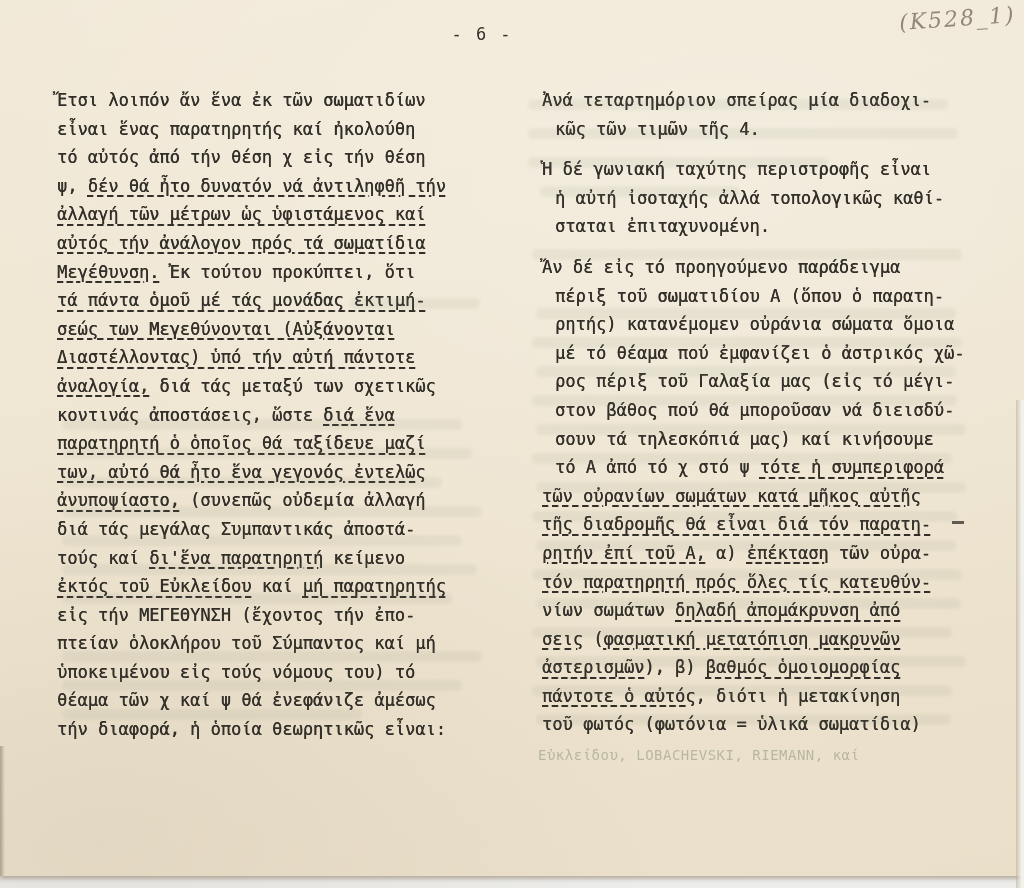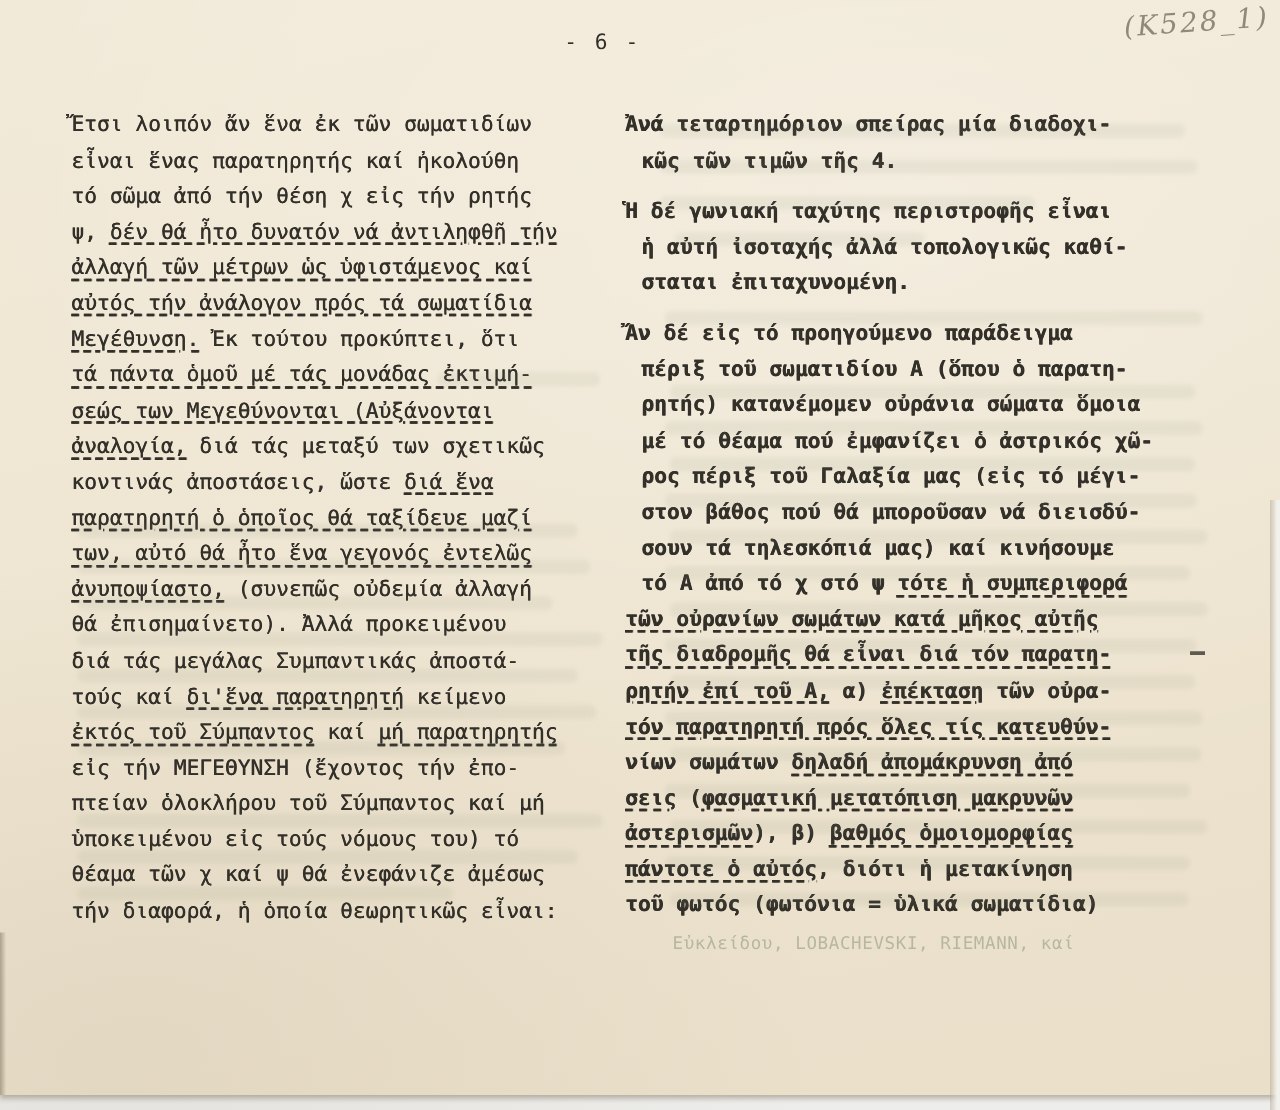"Ἀνά τεταρτημόριον σπείρας μία διαδοχι-" .col-right { font-weight: bold -> none; left: 500px -> 542px }
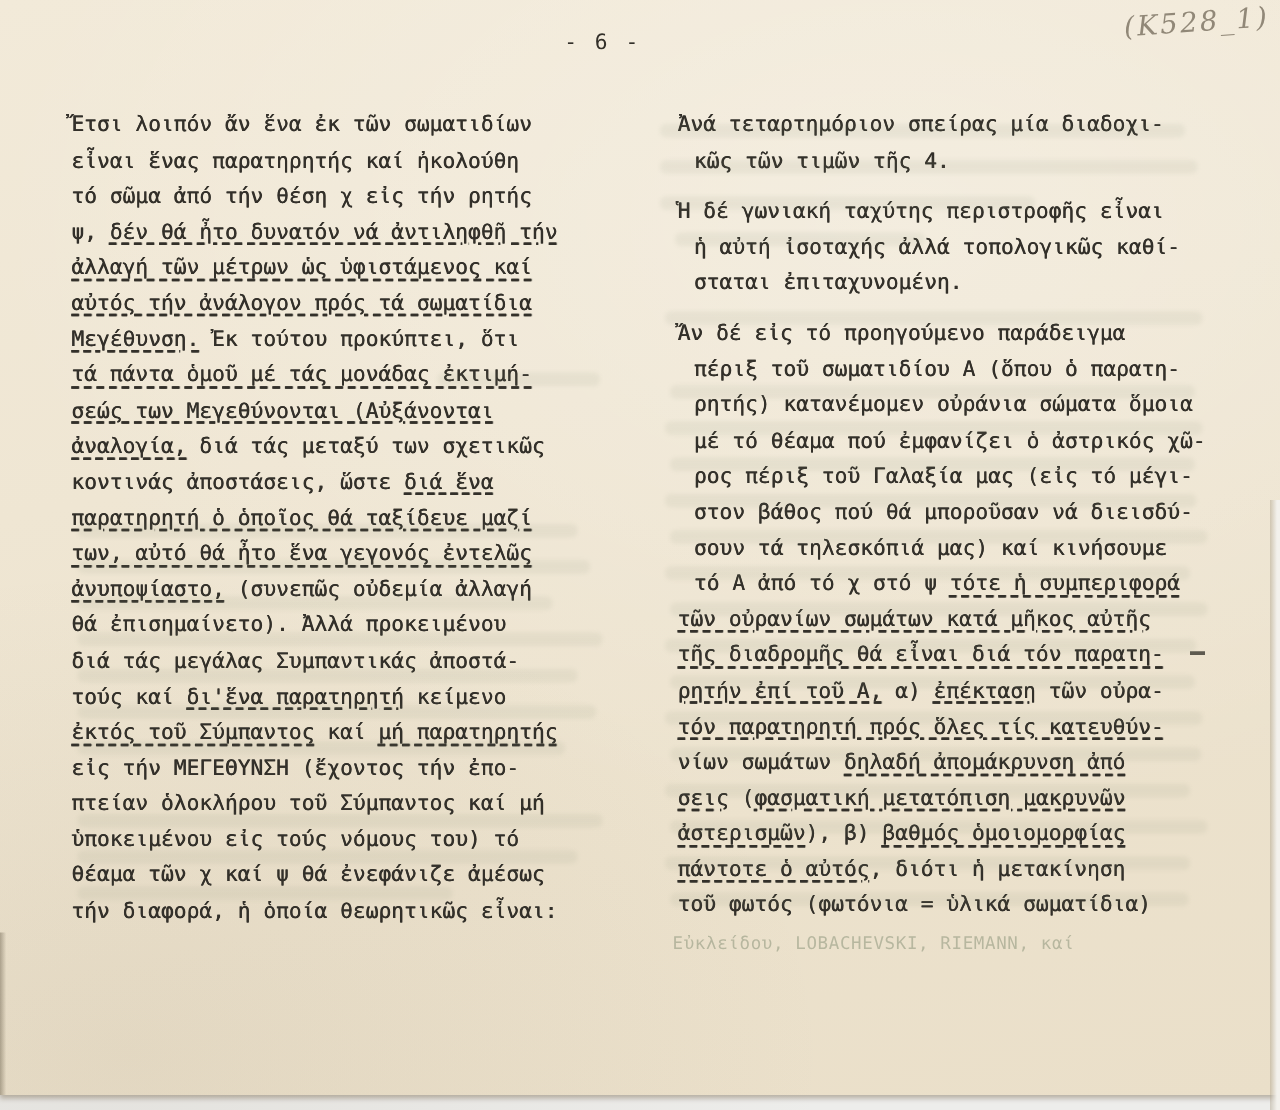"τό σῶμα ἀπό τήν θέση" span { text: σῶμα ἀπό τήν θέση χ εἰς τήν ρητής -> αὐτός ἀπό τήν θέση χ εἰς τήν θέση }
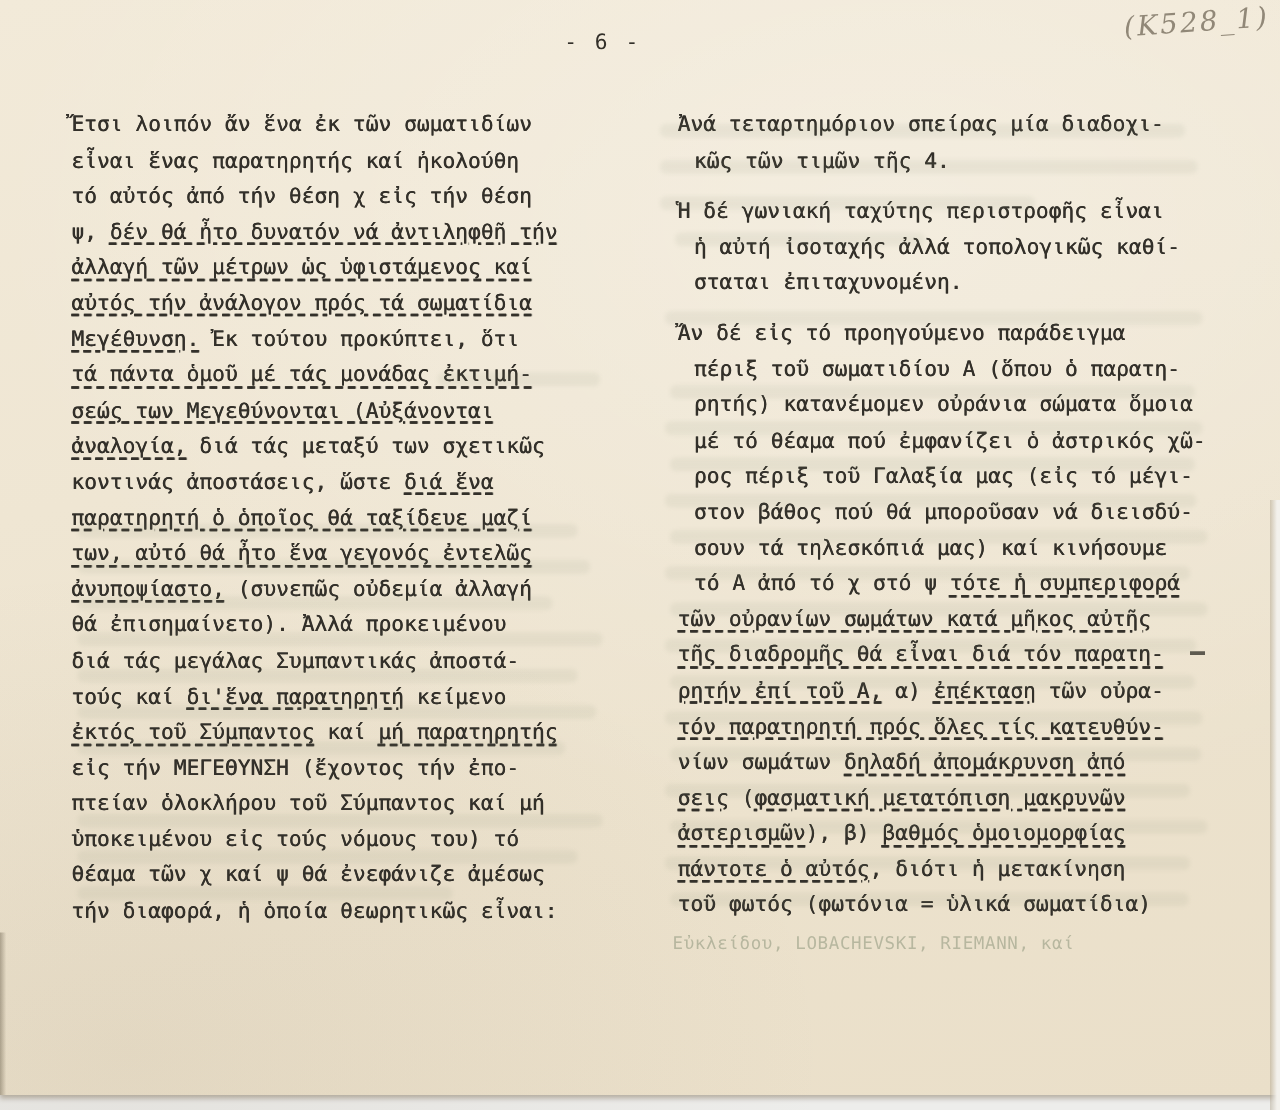"Διαστέλλοντας) ὑπό τήν αὐτή πάντοτε" div.line { html: none -> <div><span>Διαστέλλοντας) ὑπό τήν αὐτή πάντοτε</span></div> }
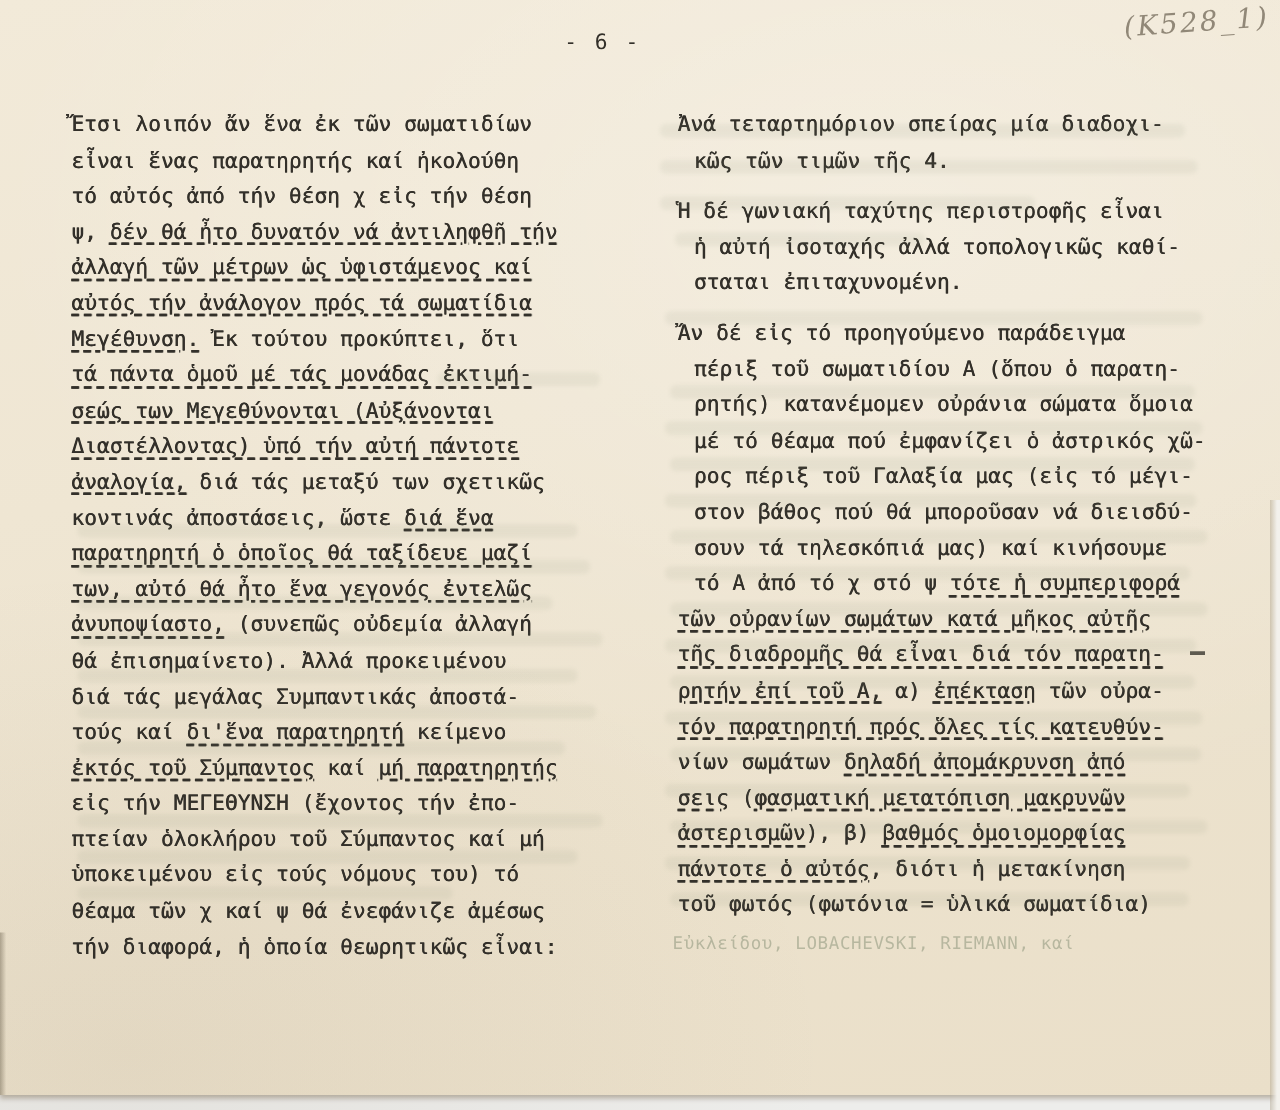"θά ἐπισημαίνετο). Ἀλλά προκειμένου" div.line { html: <div><span>θά ἐπισημαίνετο). Ἀλλά προκειμένου</span></div> -> none }
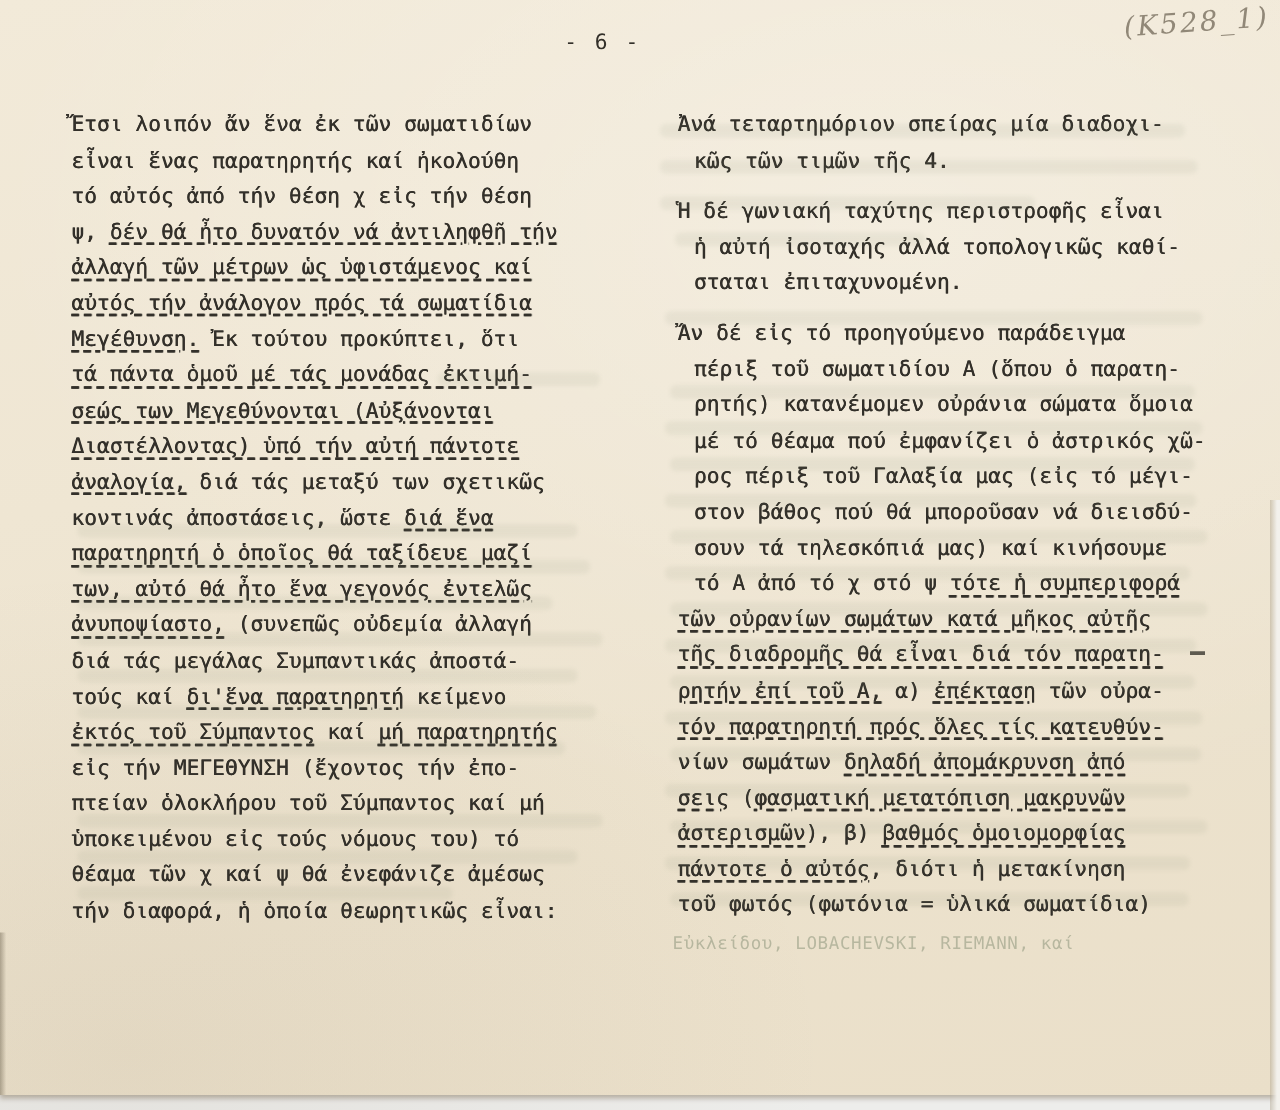"ἐκτός τοῦ Σύμπαντος" span.u { text: Σύμπαντος -> Εὐκλείδου }
